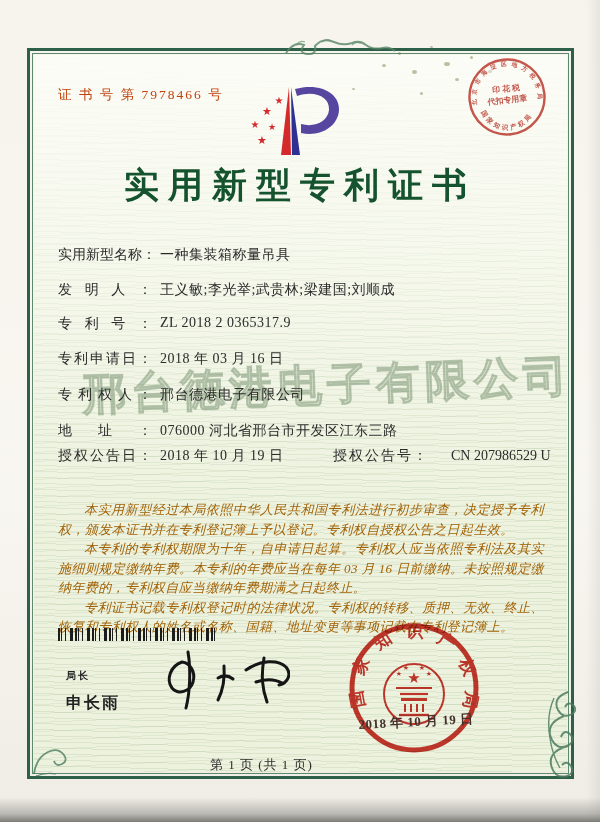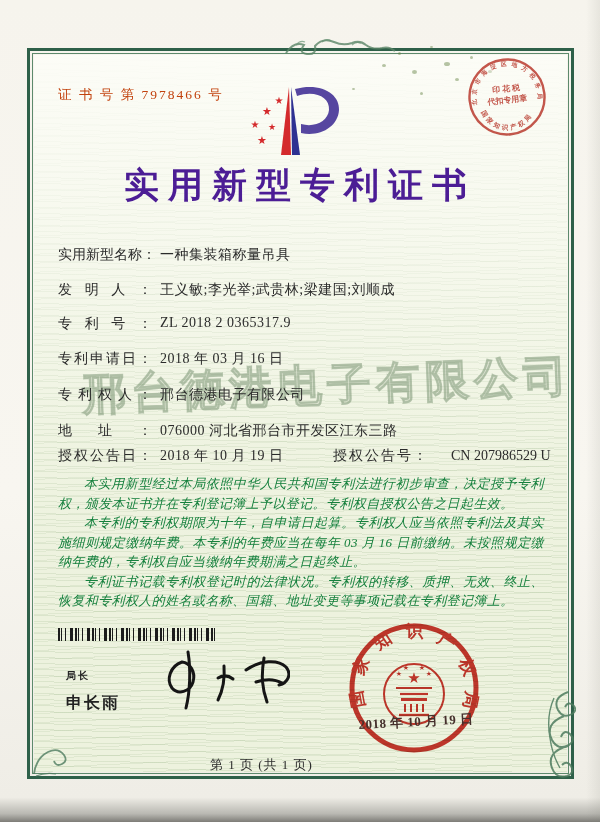"实用新型专利证书" .cert-title { color: #4c1d95 -> #14532d }
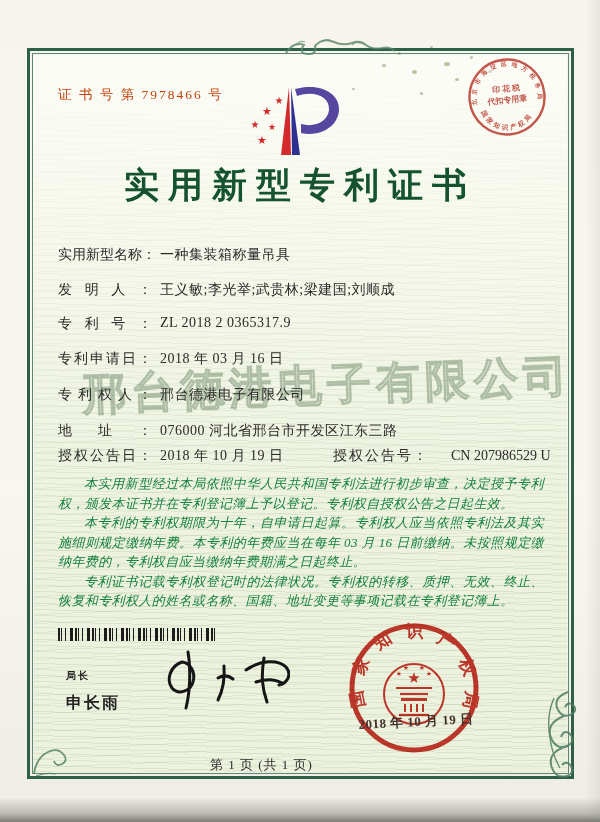"本实用新型经过本局依照中华人民共和国专利法进行初步审查，决定授予专利权，颁发本证" .paras { color: #15803d -> #a16207; top: 474px -> 500px }
